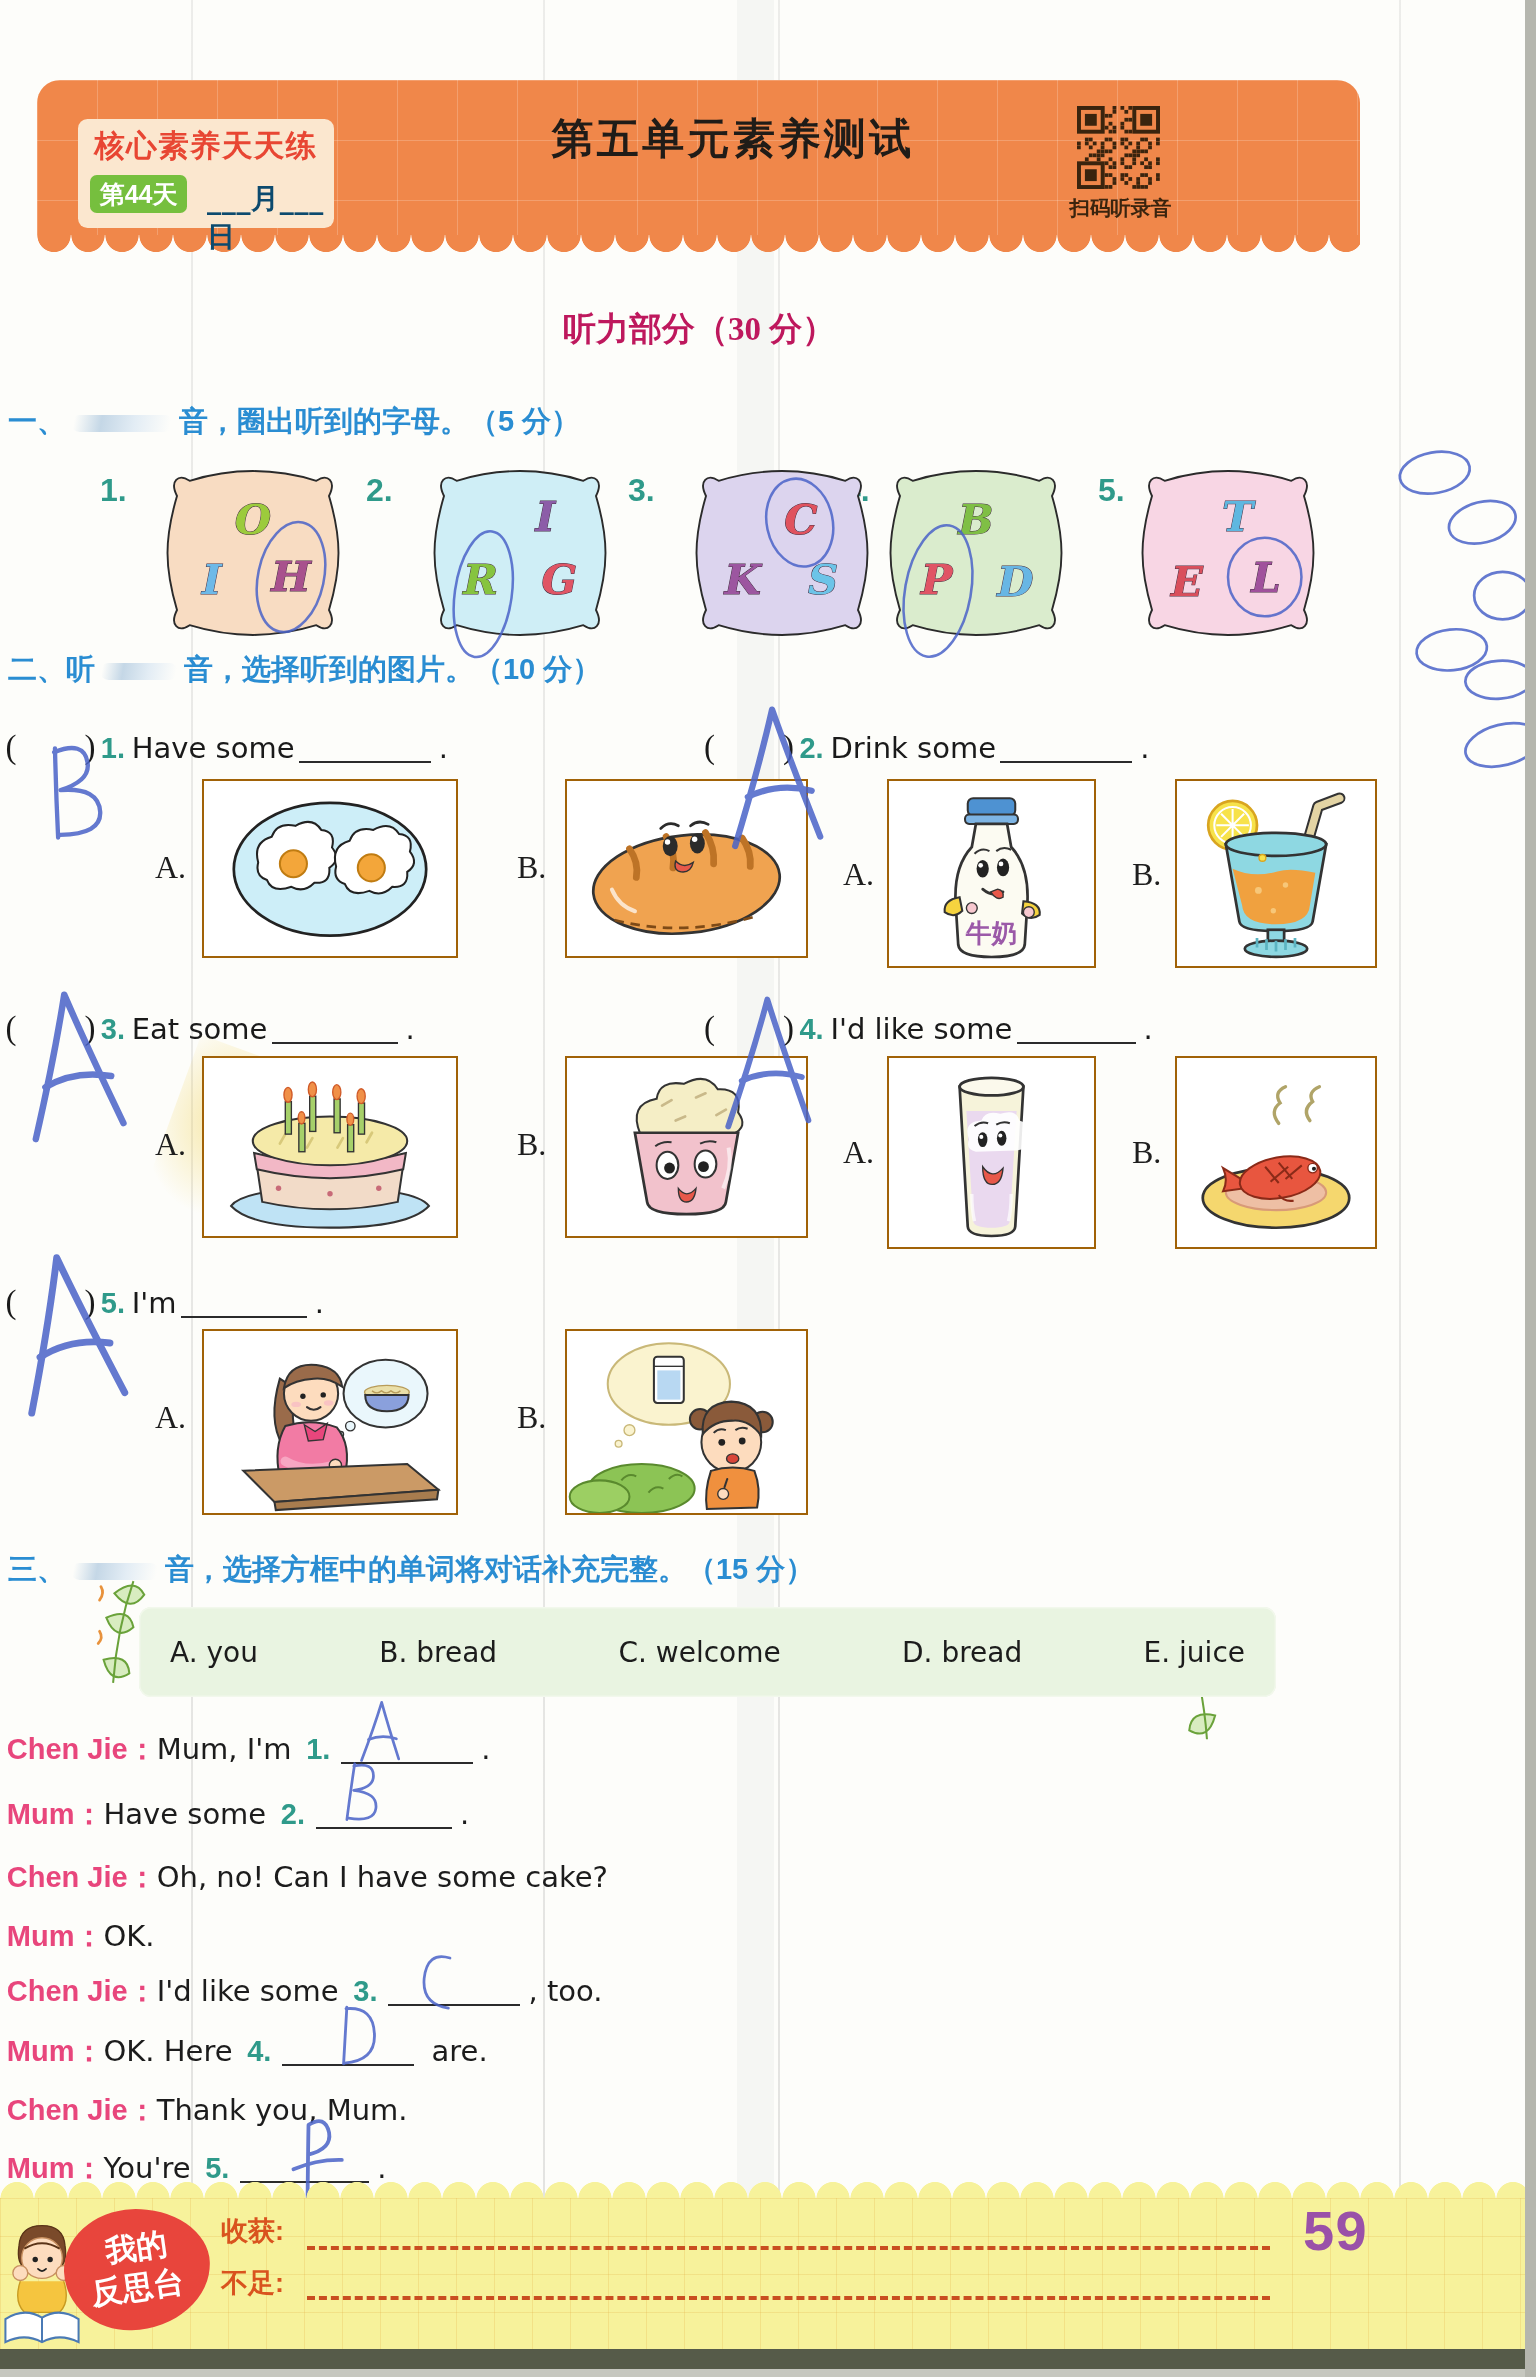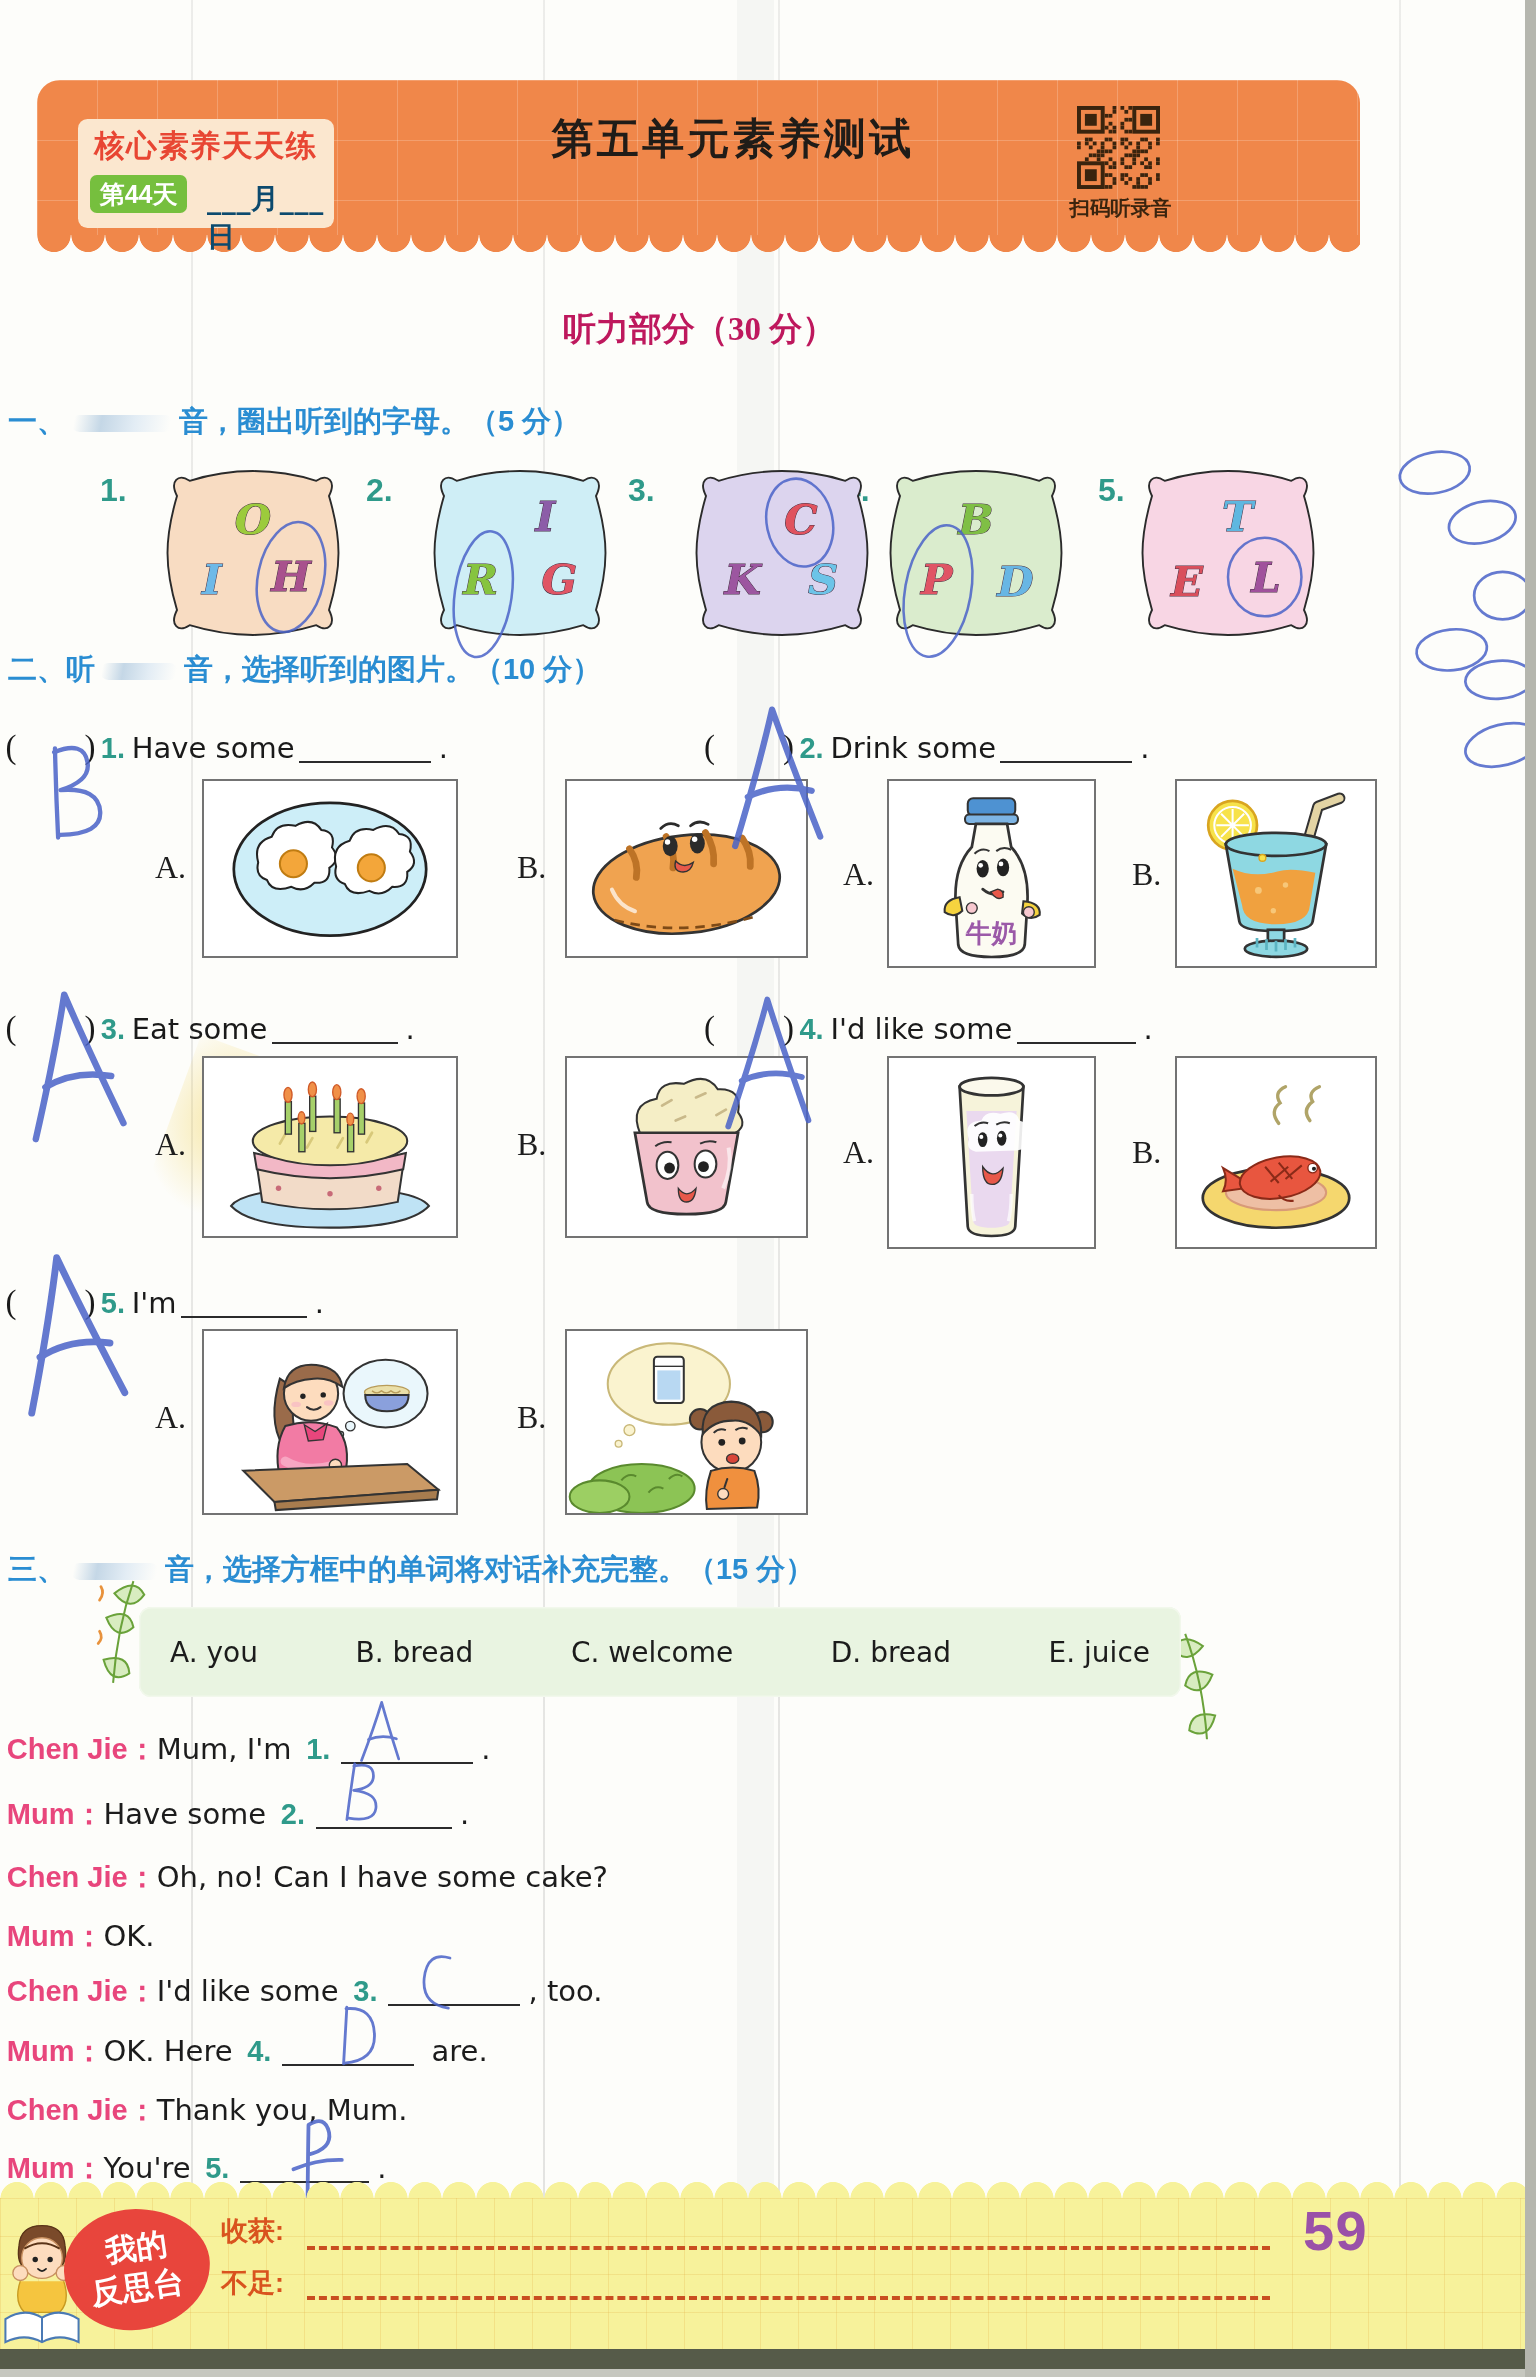"牛奶" .optbox { border: 2px solid #737373 -> 2px solid #a16207 }
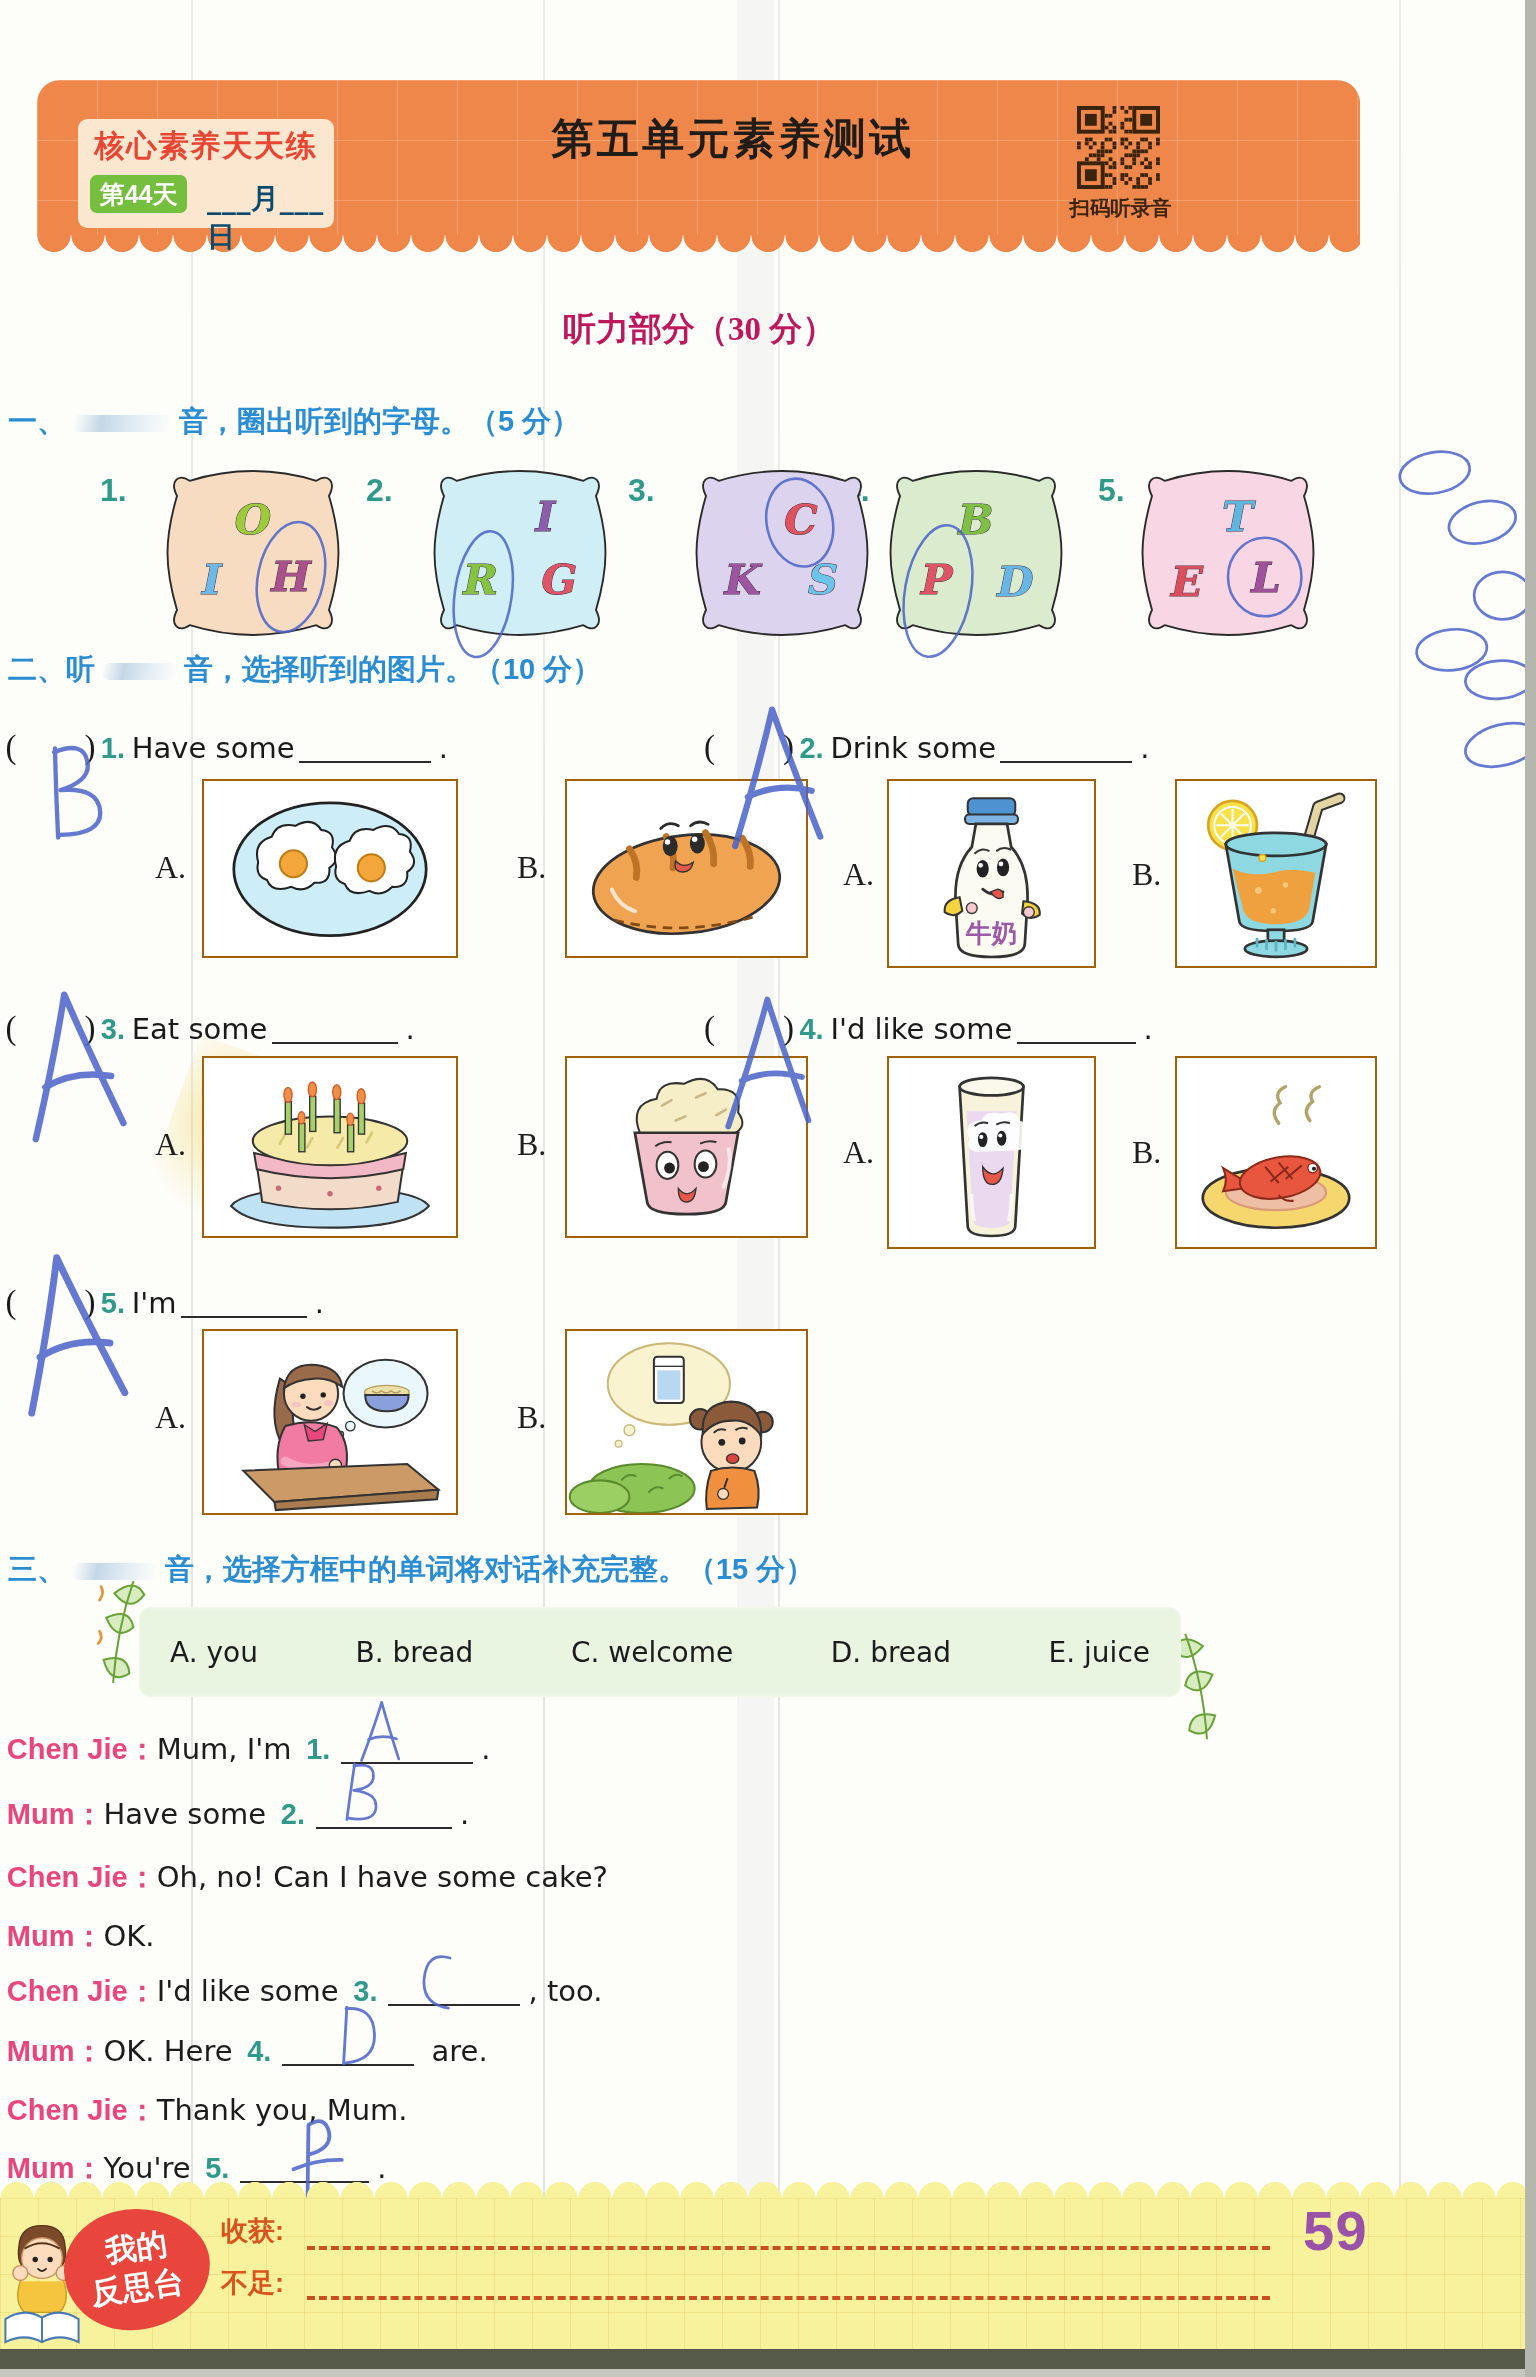"A. you" .wordbox { width: 1042px -> 1137px }
